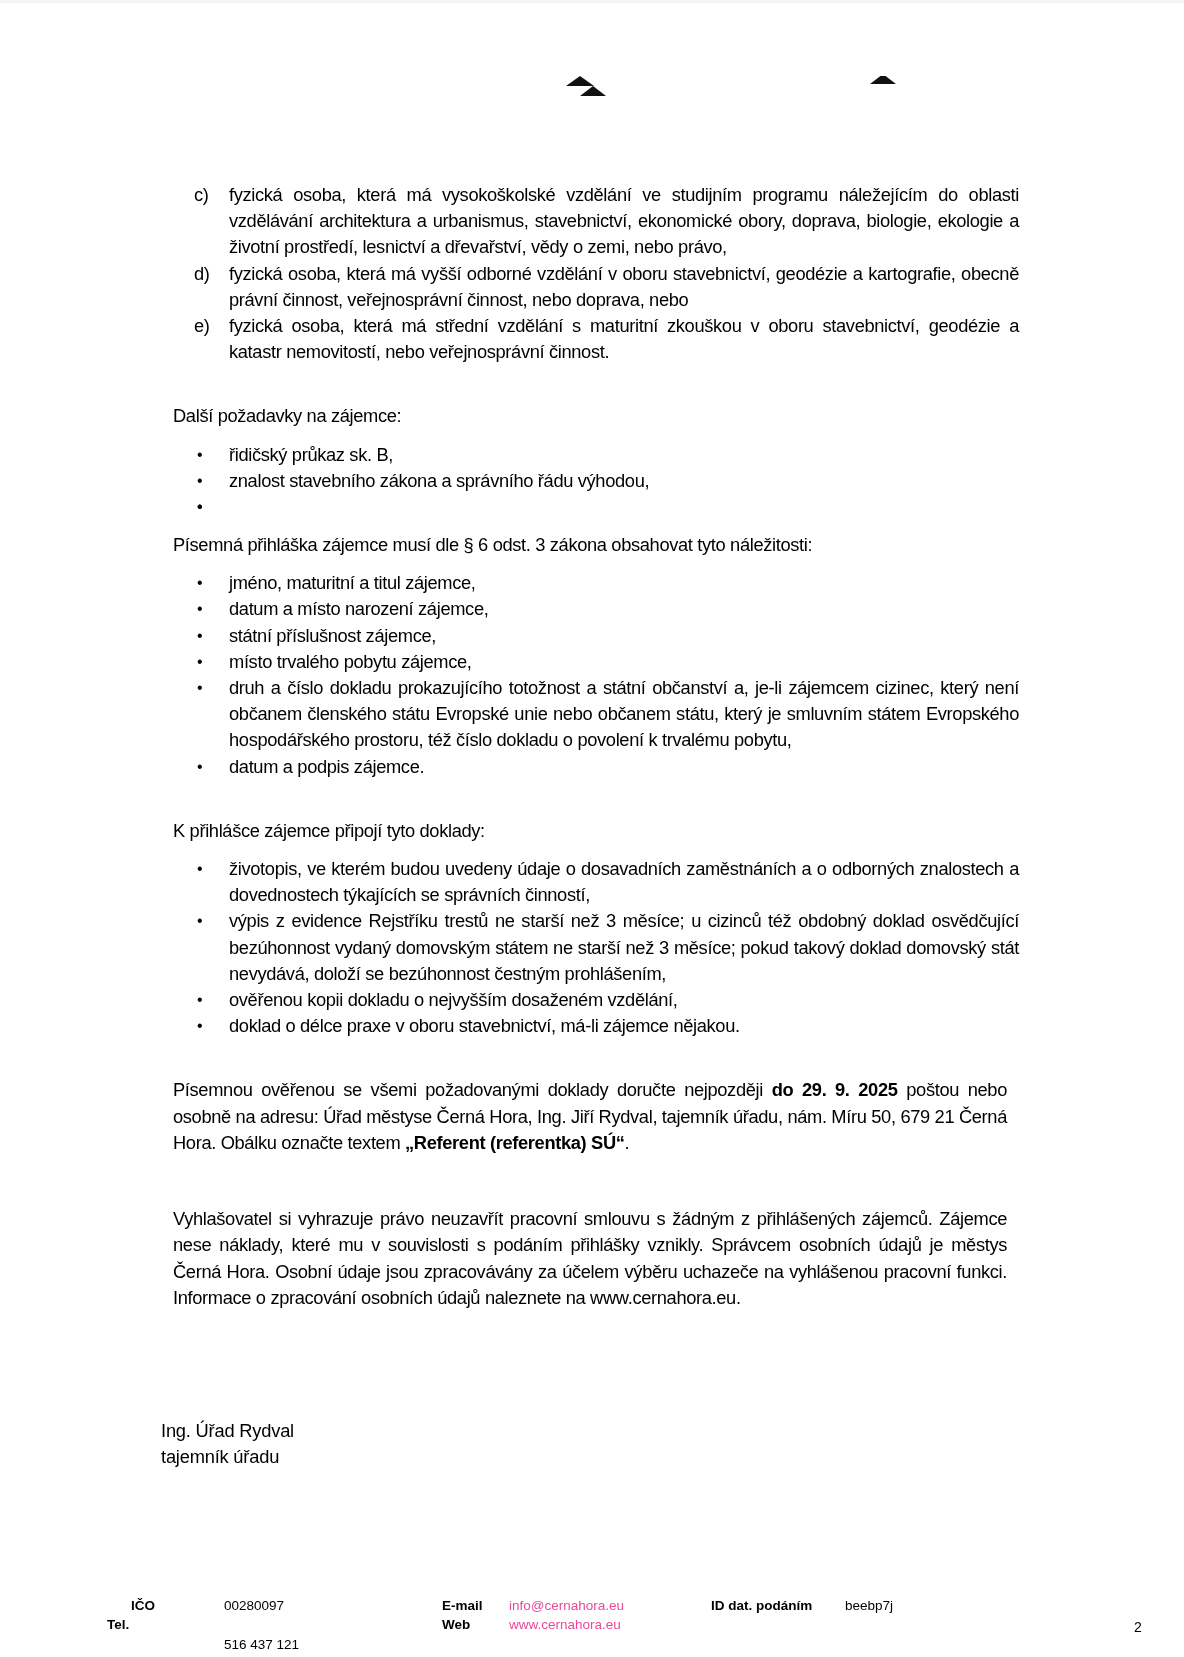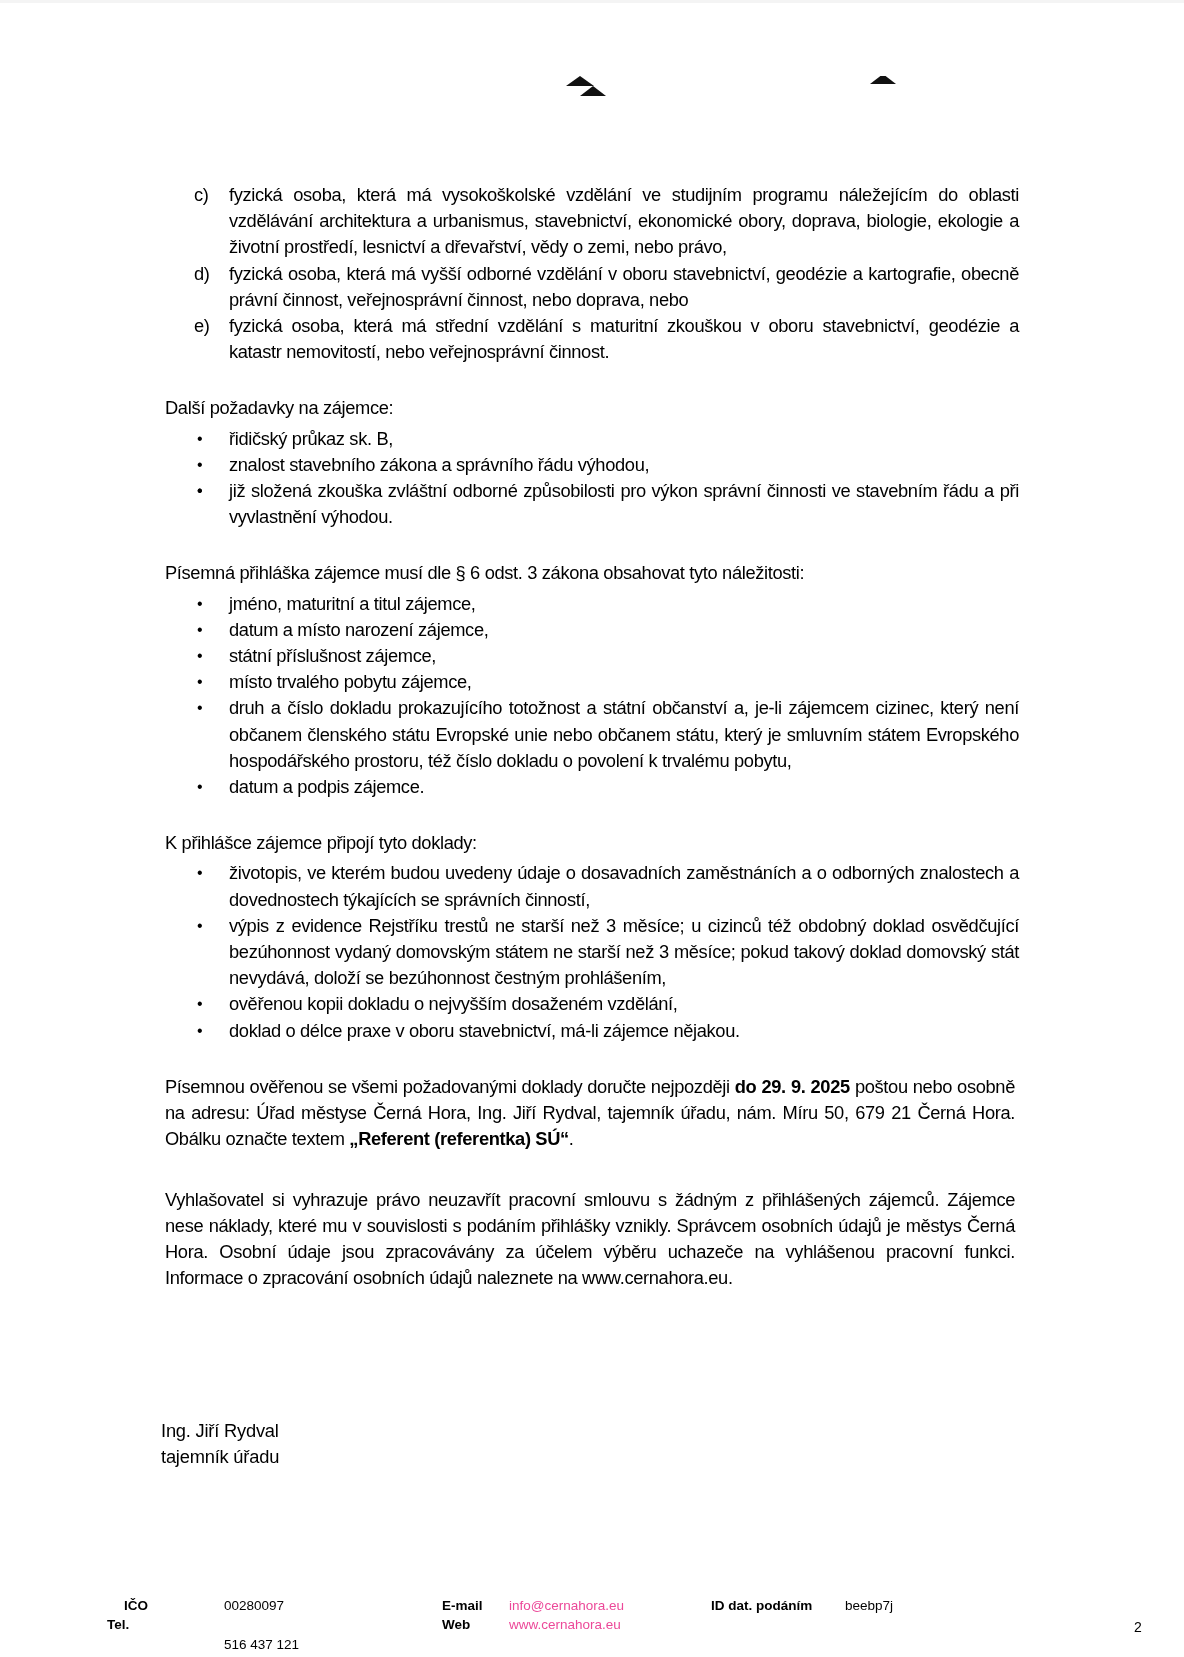"Další požadavky na zájemce:" .page-body p { margin: 4px -> 12px }
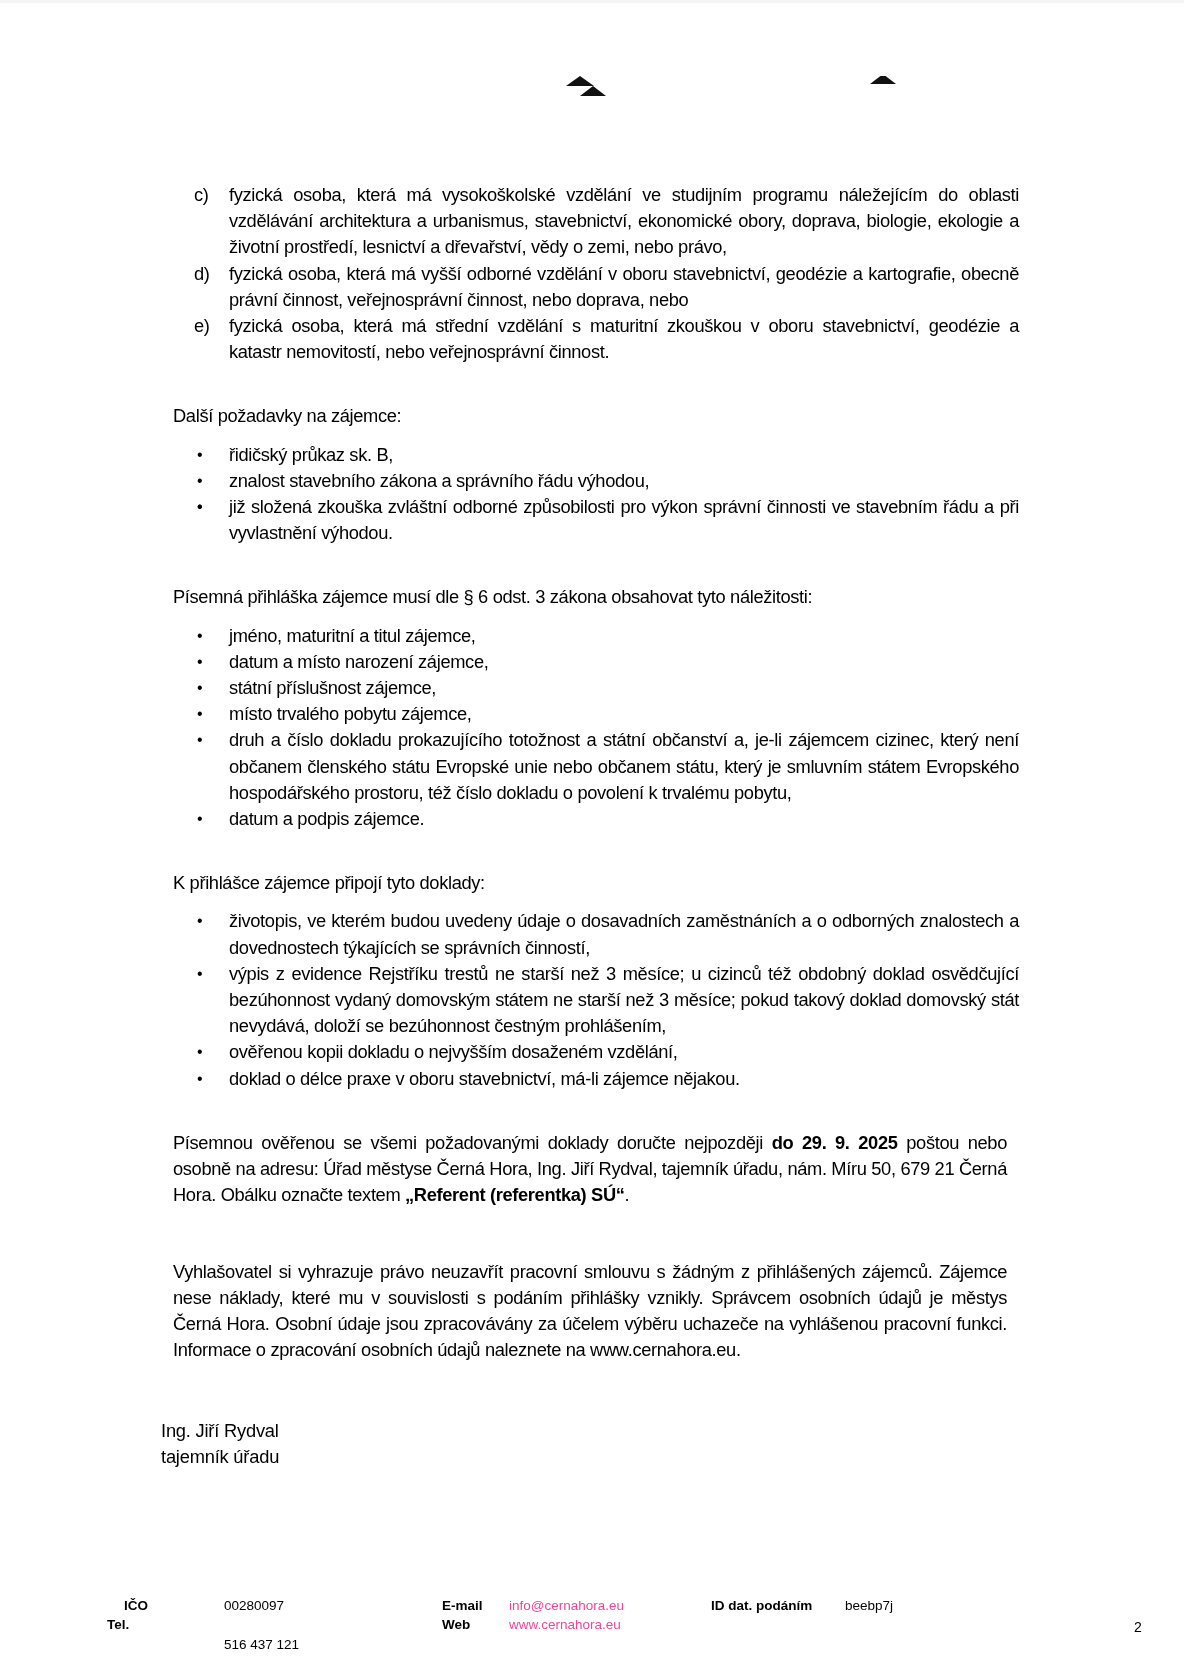"již složená zkouška zvláštní odborné" span { html: <span>již složená zkouška zvláštní odborné způsobilosti pro výkon správní činnosti ve stavebním řádu a při vyvlastnění výhodou.</span> -> none }
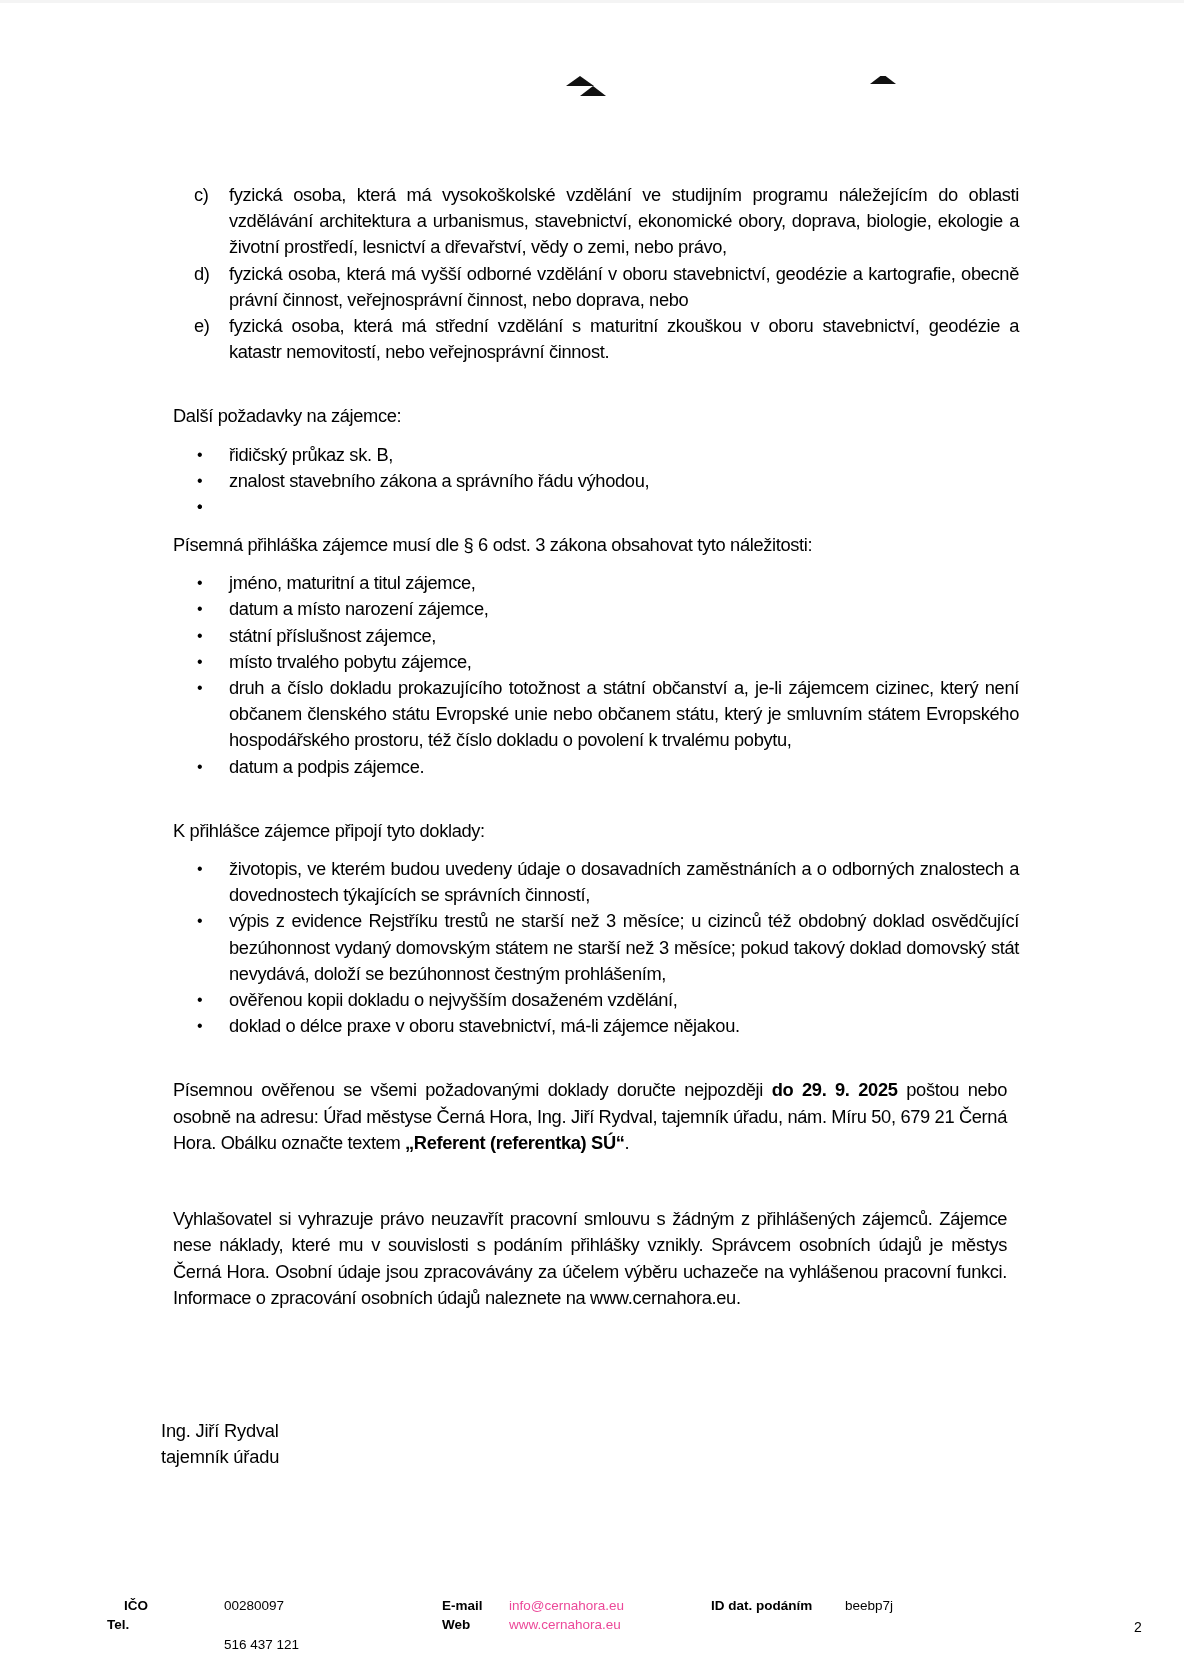"Ing. Jiří Rydval" div { text: Jiří -> Úřad }
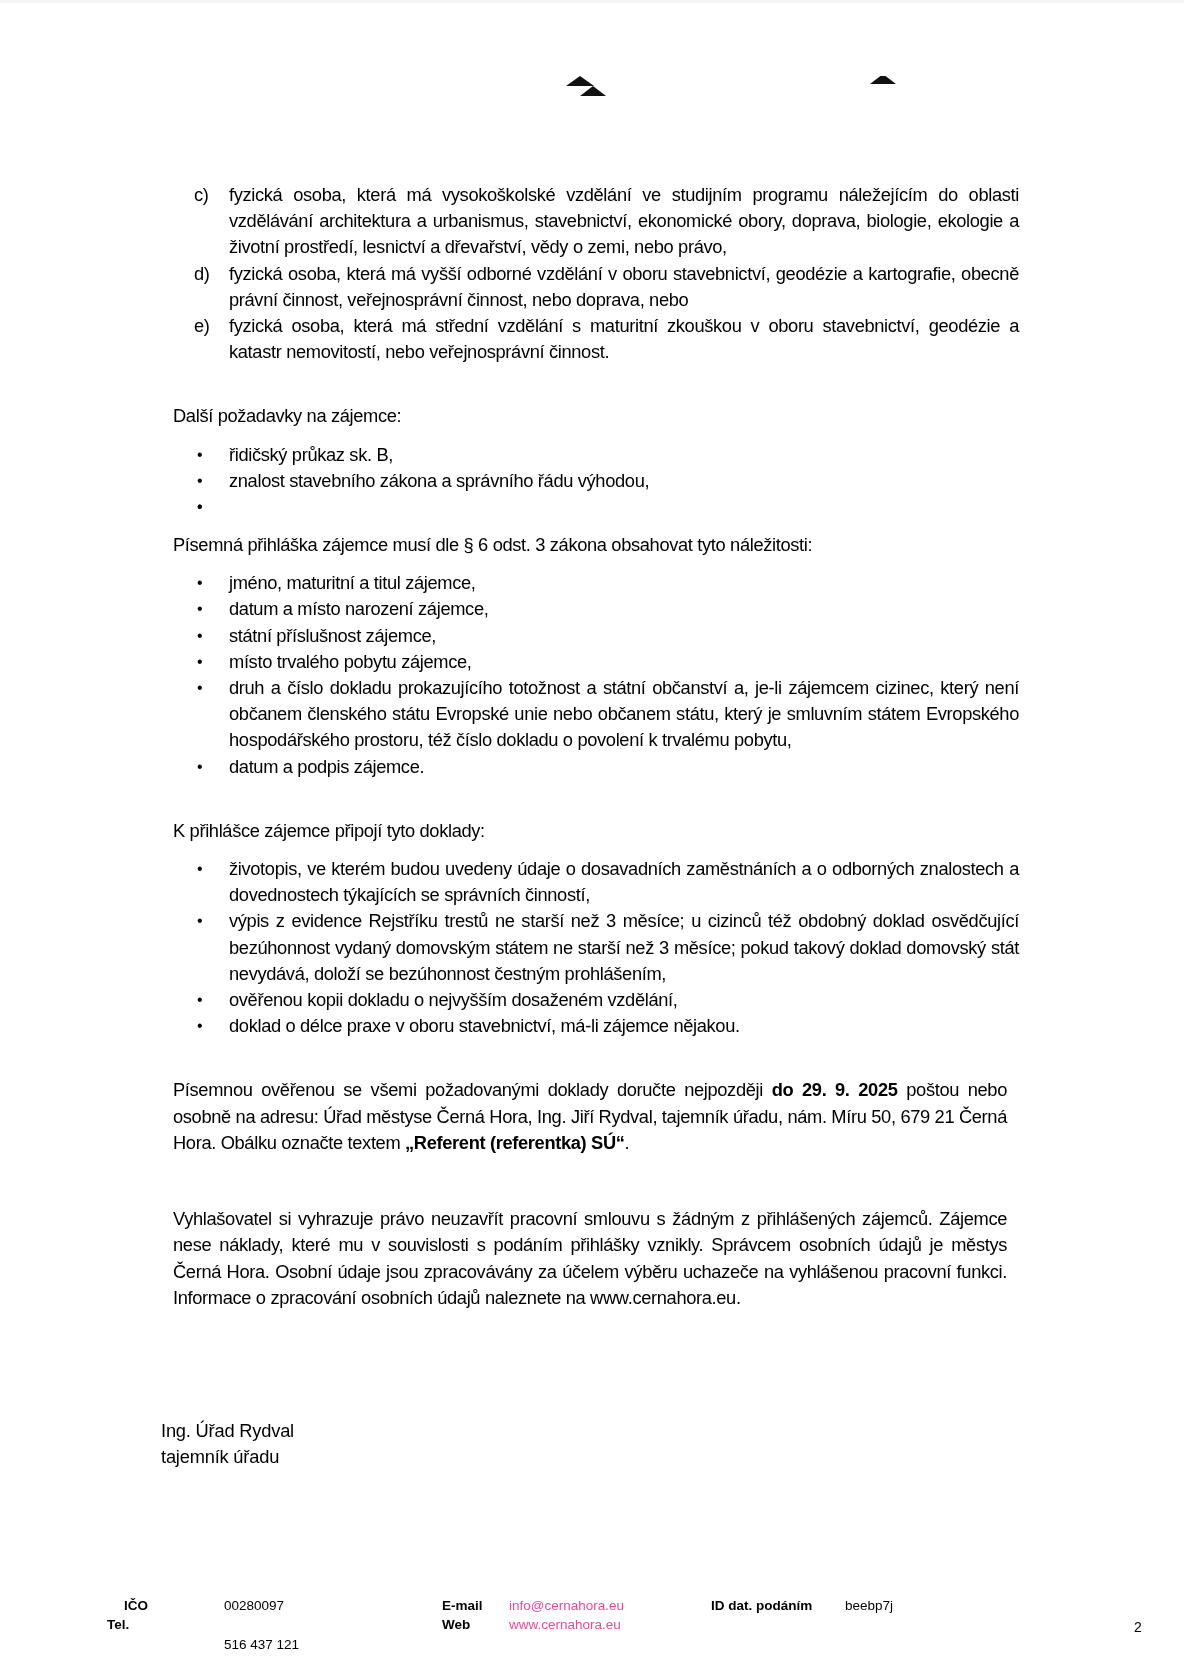"IČO" span.cell { left: 100px -> 107px }
